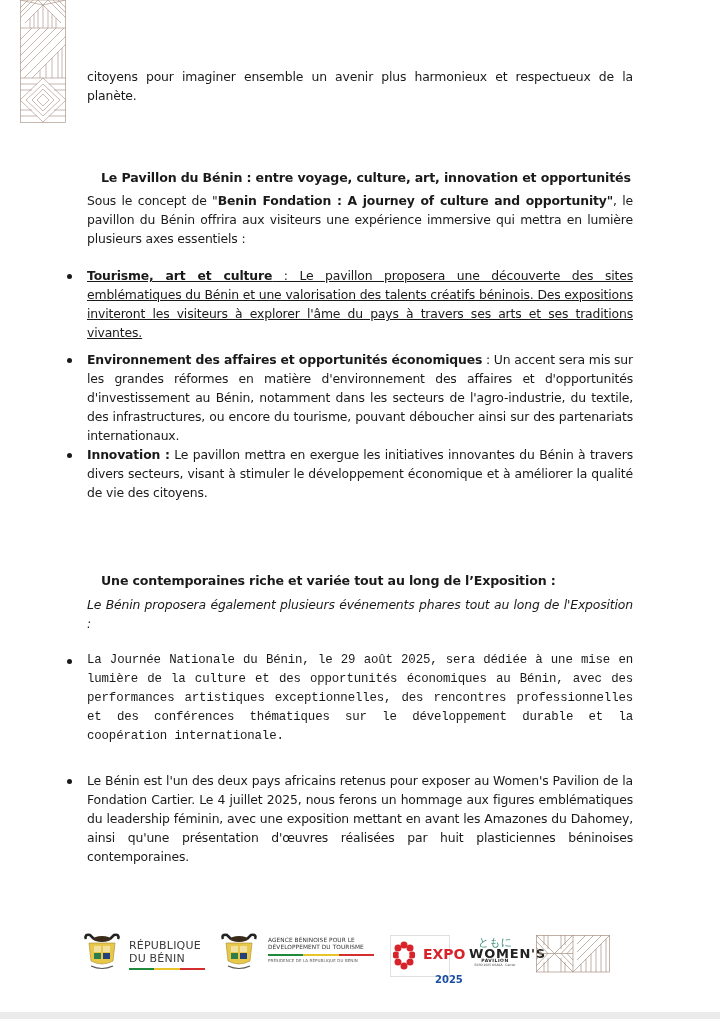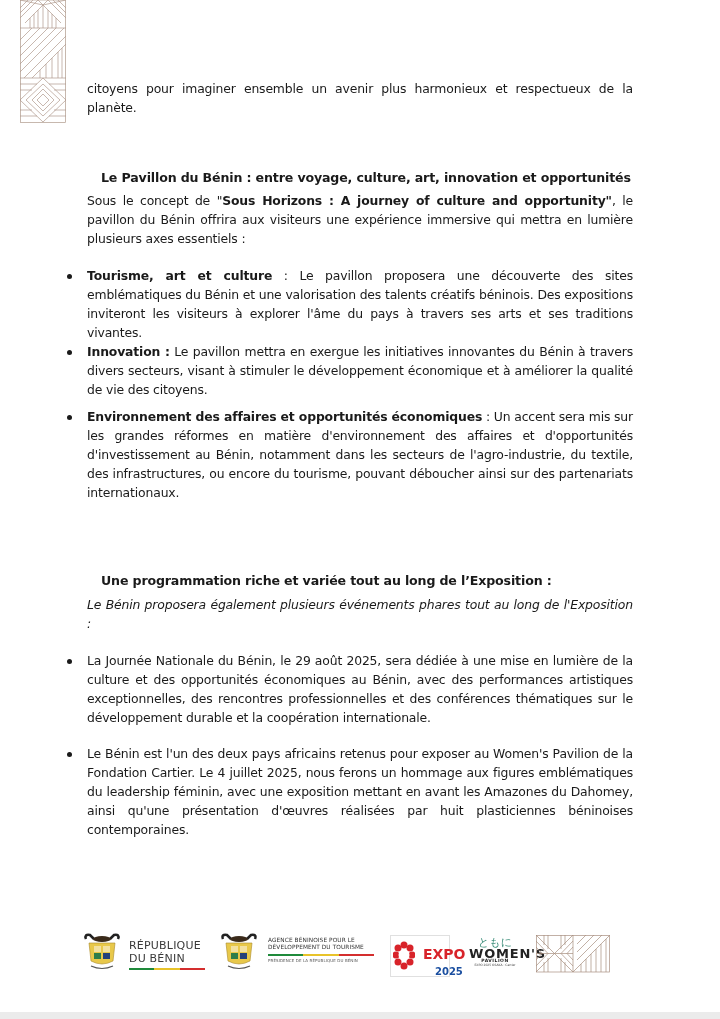"citoyens pour imaginer ensemble un" p.p { top: 79px -> 67px }
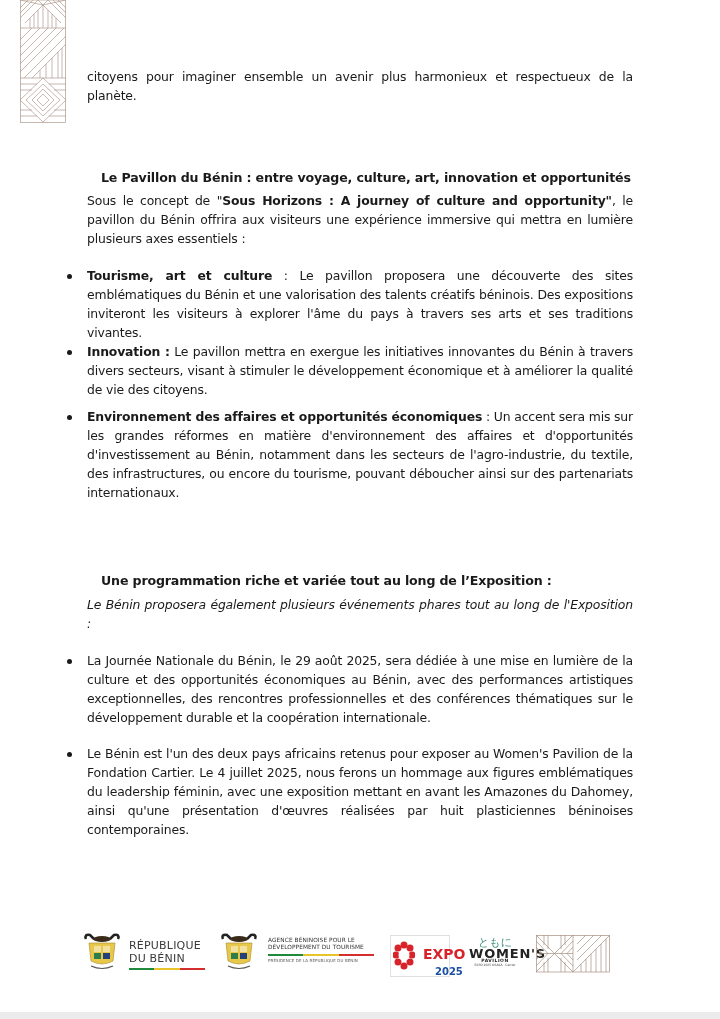"Sous Horizons : A journey" b { text: Sous Horizons -> Benin Fondation }
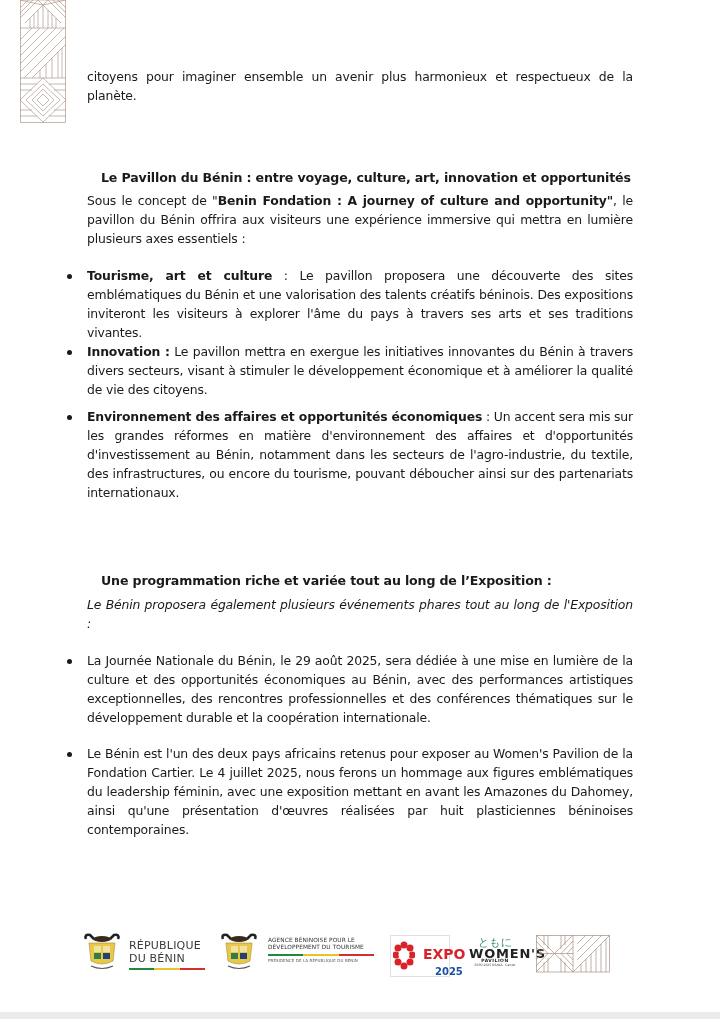"Tourisme, art et culture :" li.p { margin-bottom: none -> 8px; text-decoration: none -> underline }
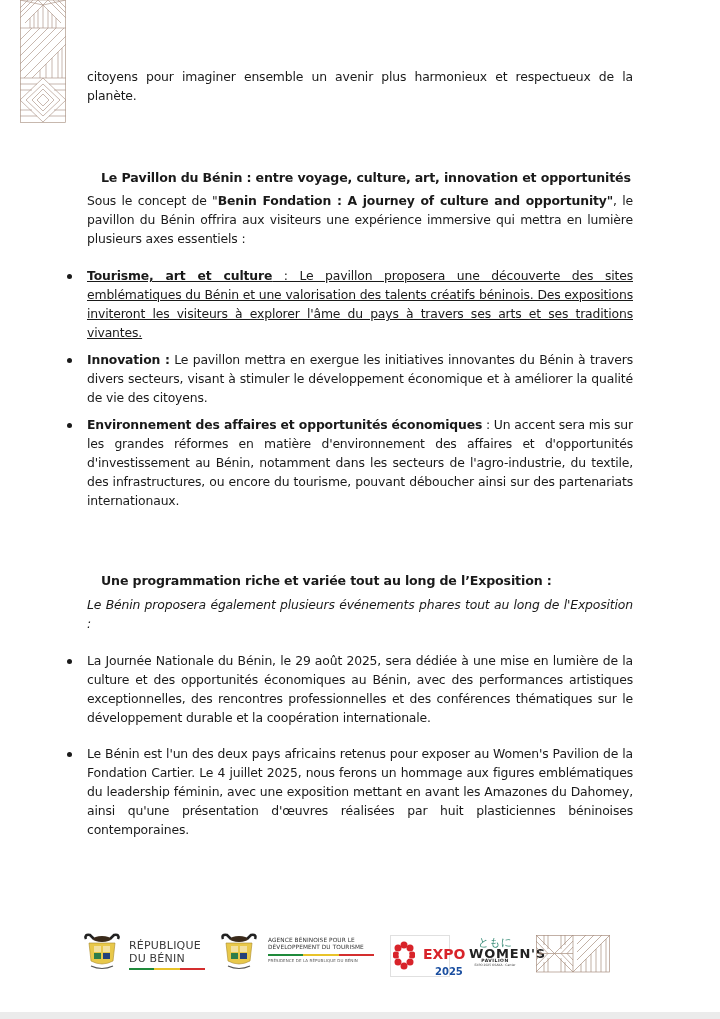"Innovation : Le pavillon mettra" li.p { order: before "Environnement des affaires et" -> after "Environnement des affaires et" }
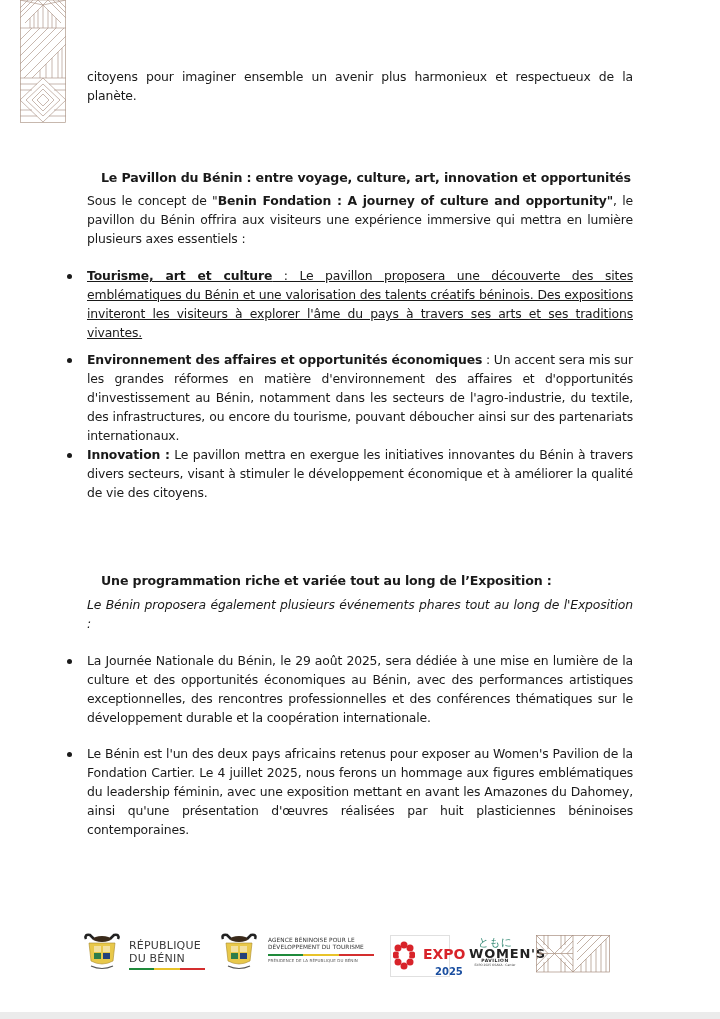"Une programmation riche et variée" h2.h { text: programmation -> contemporaines }
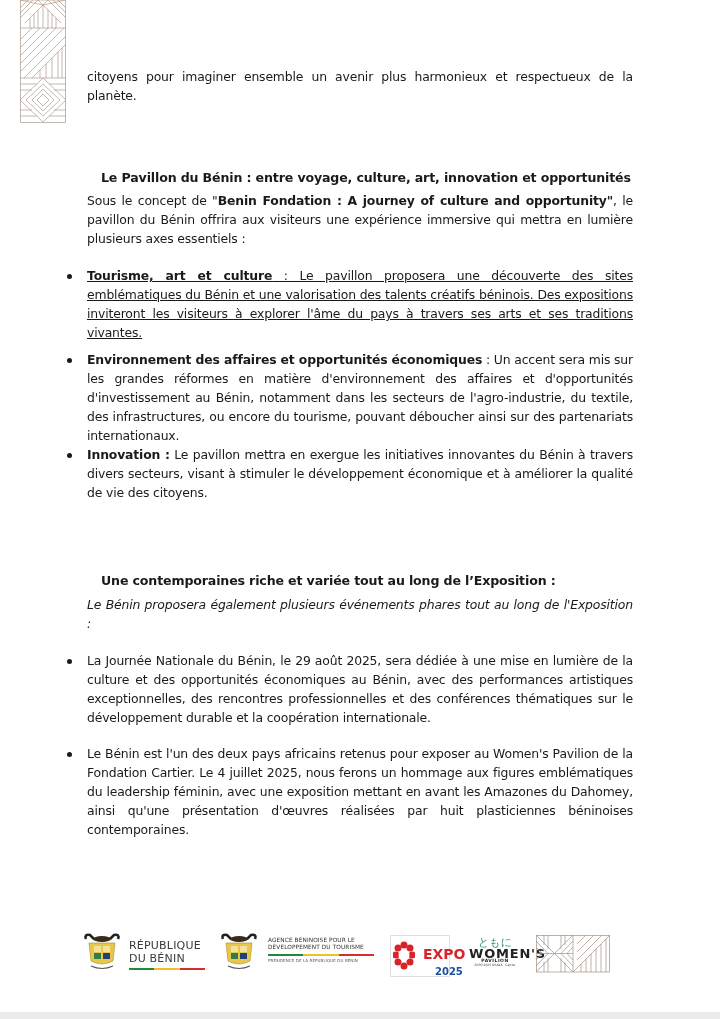"La Journée Nationale du Bénin," li.p { font-family: none -> Liberation Mono, monospace; margin-bottom: 17px -> 25px }
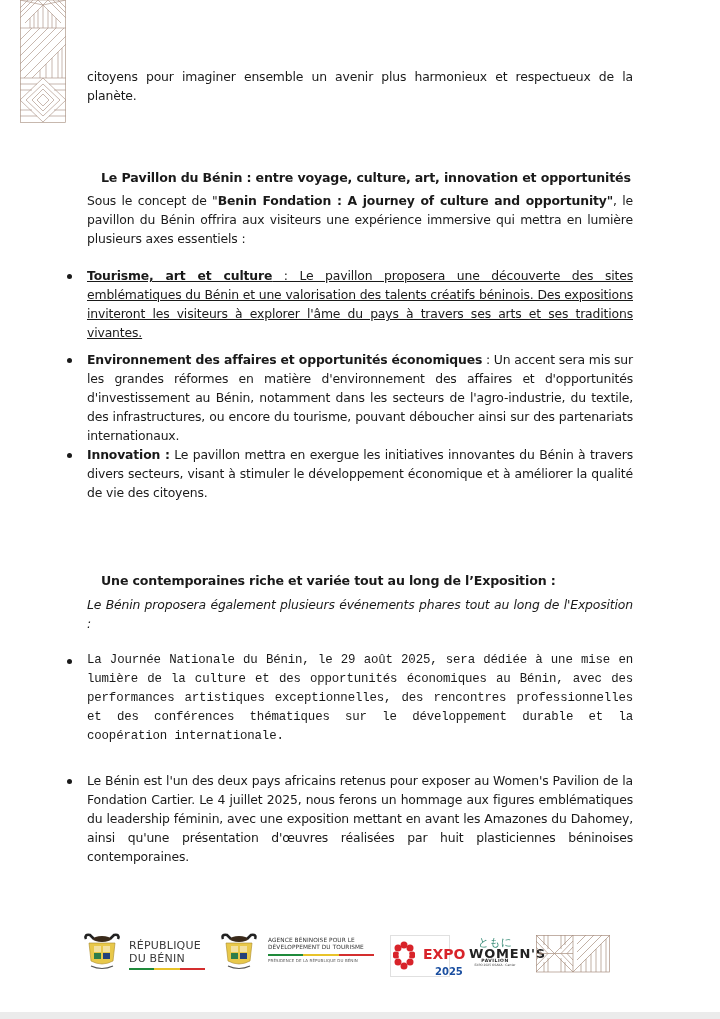"2025" .expo-year { top: 31px -> 39px }
